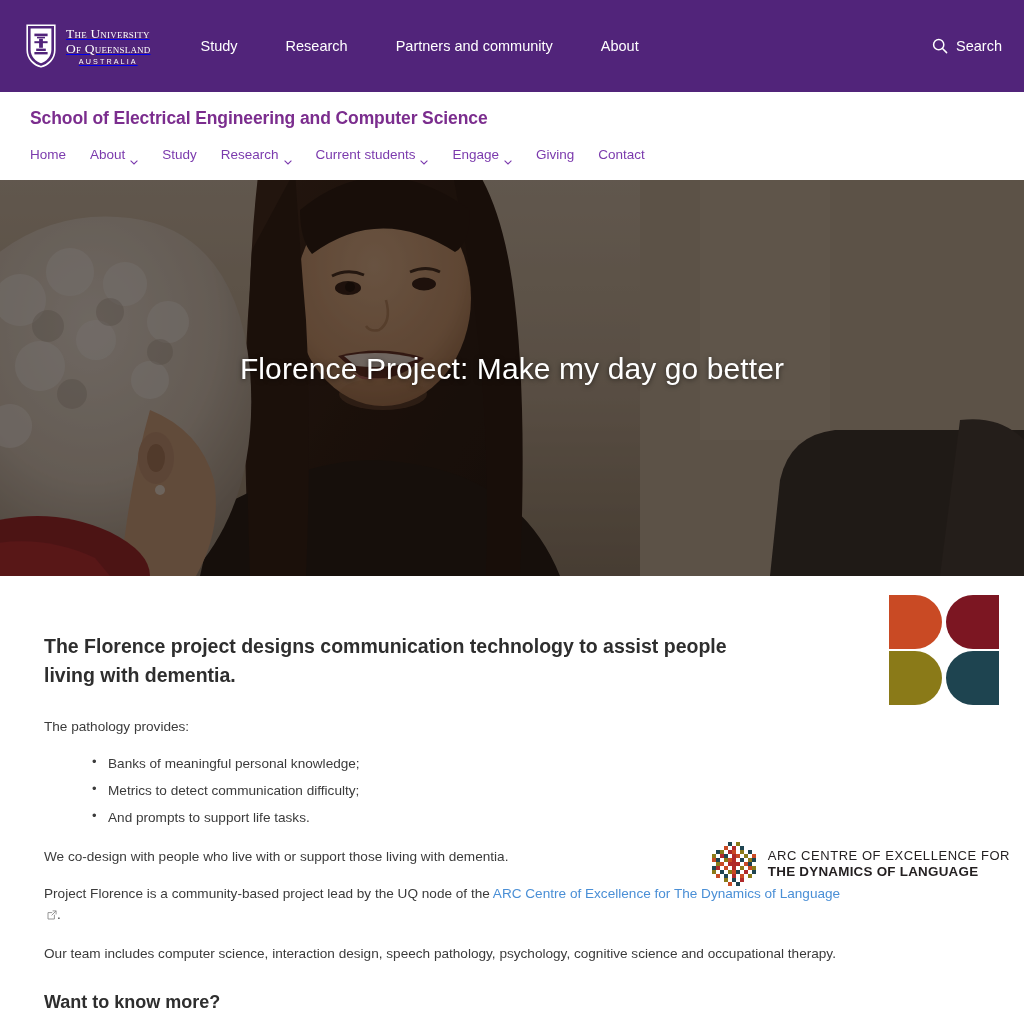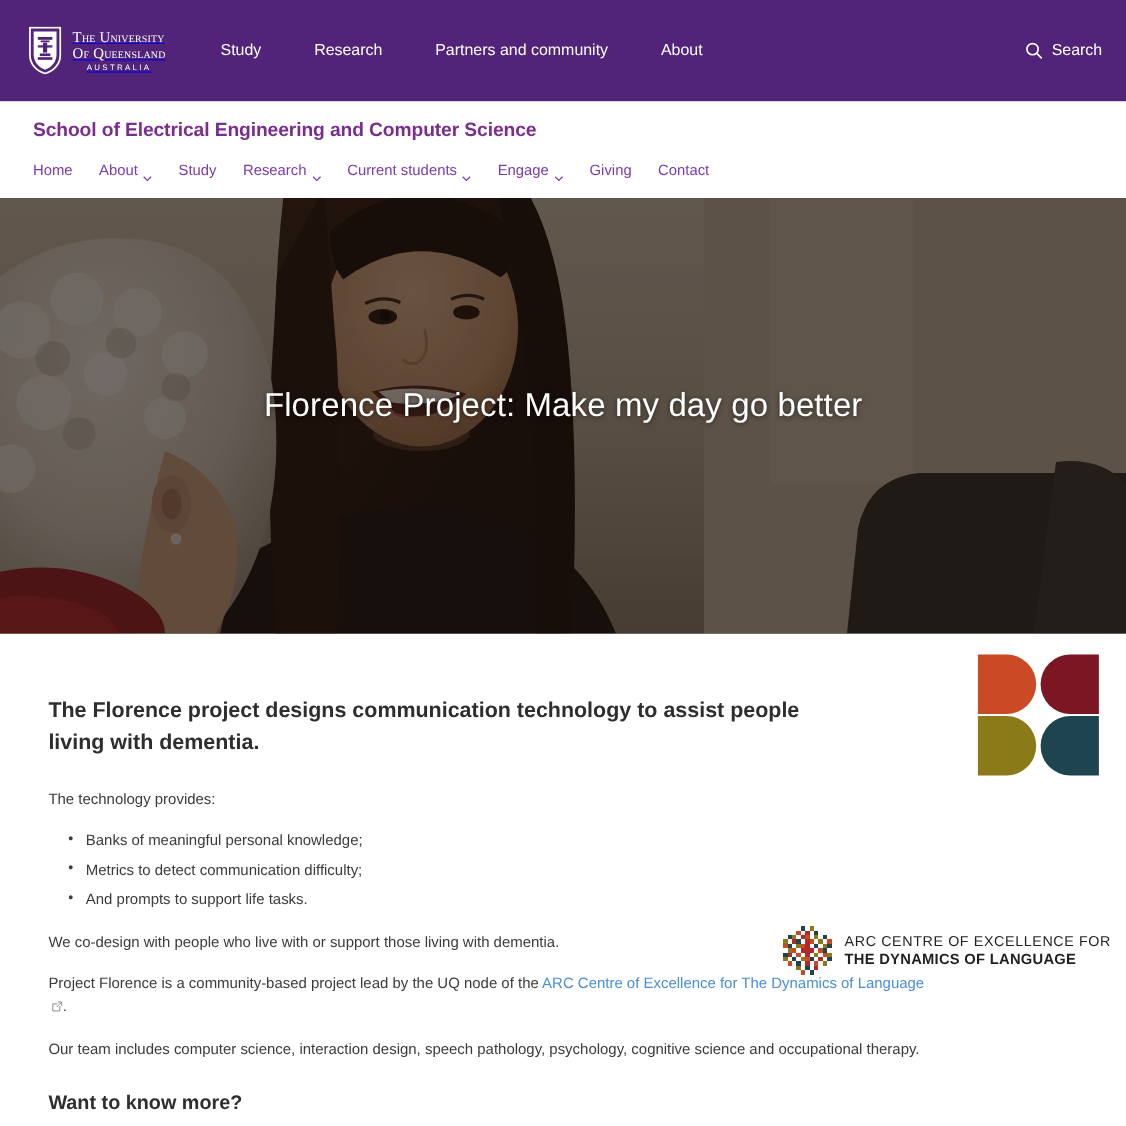"The technology provides:" p.body { text: technology -> pathology }
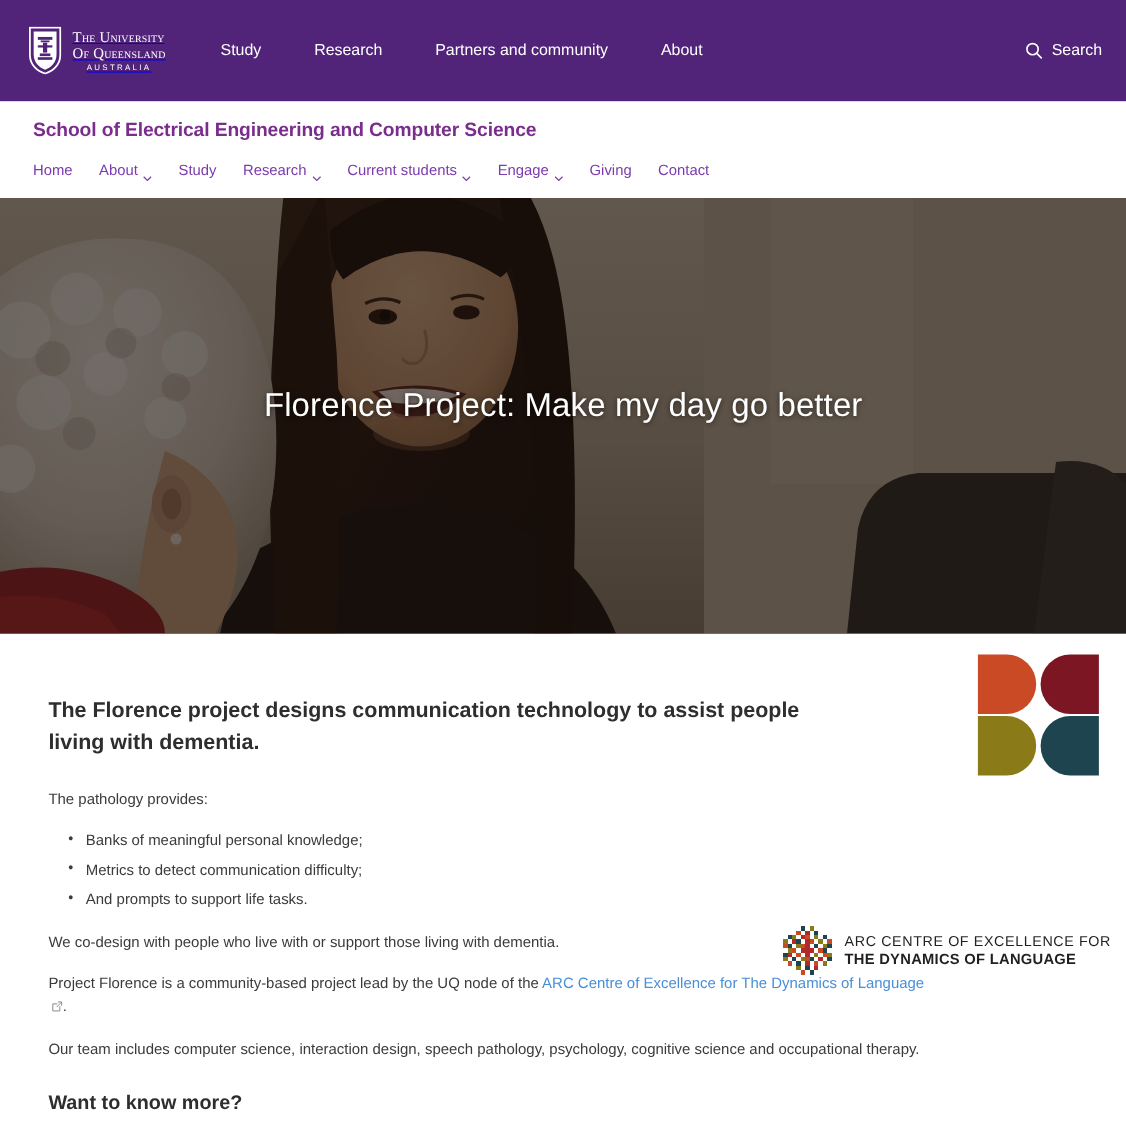"Banks of meaningful personal knowledge;" ul.bullets li { margin-left: none -> 30px }
